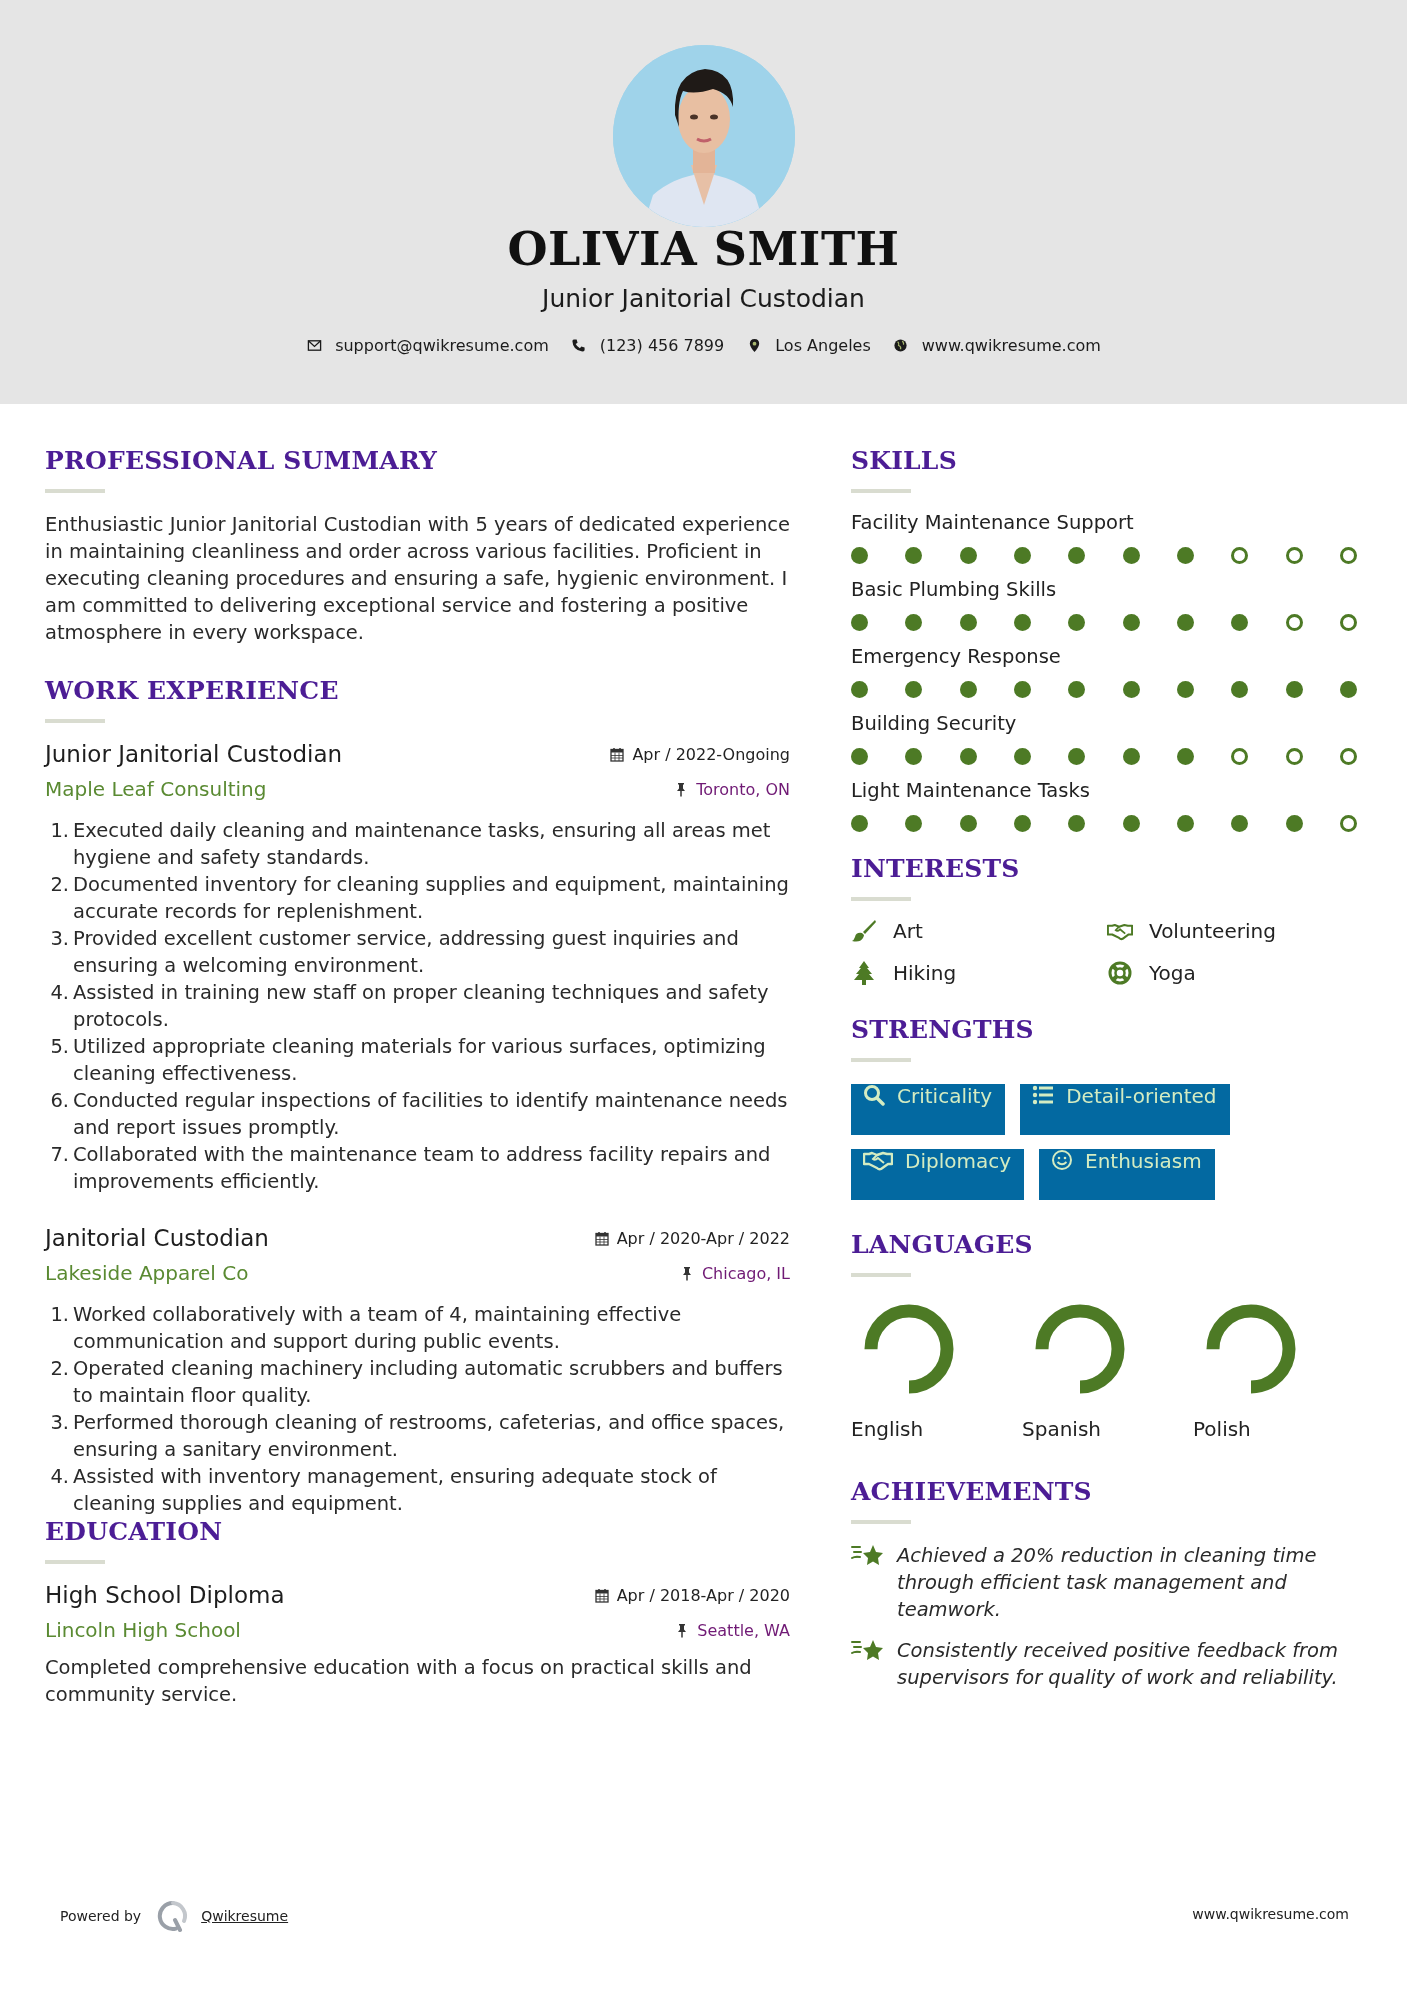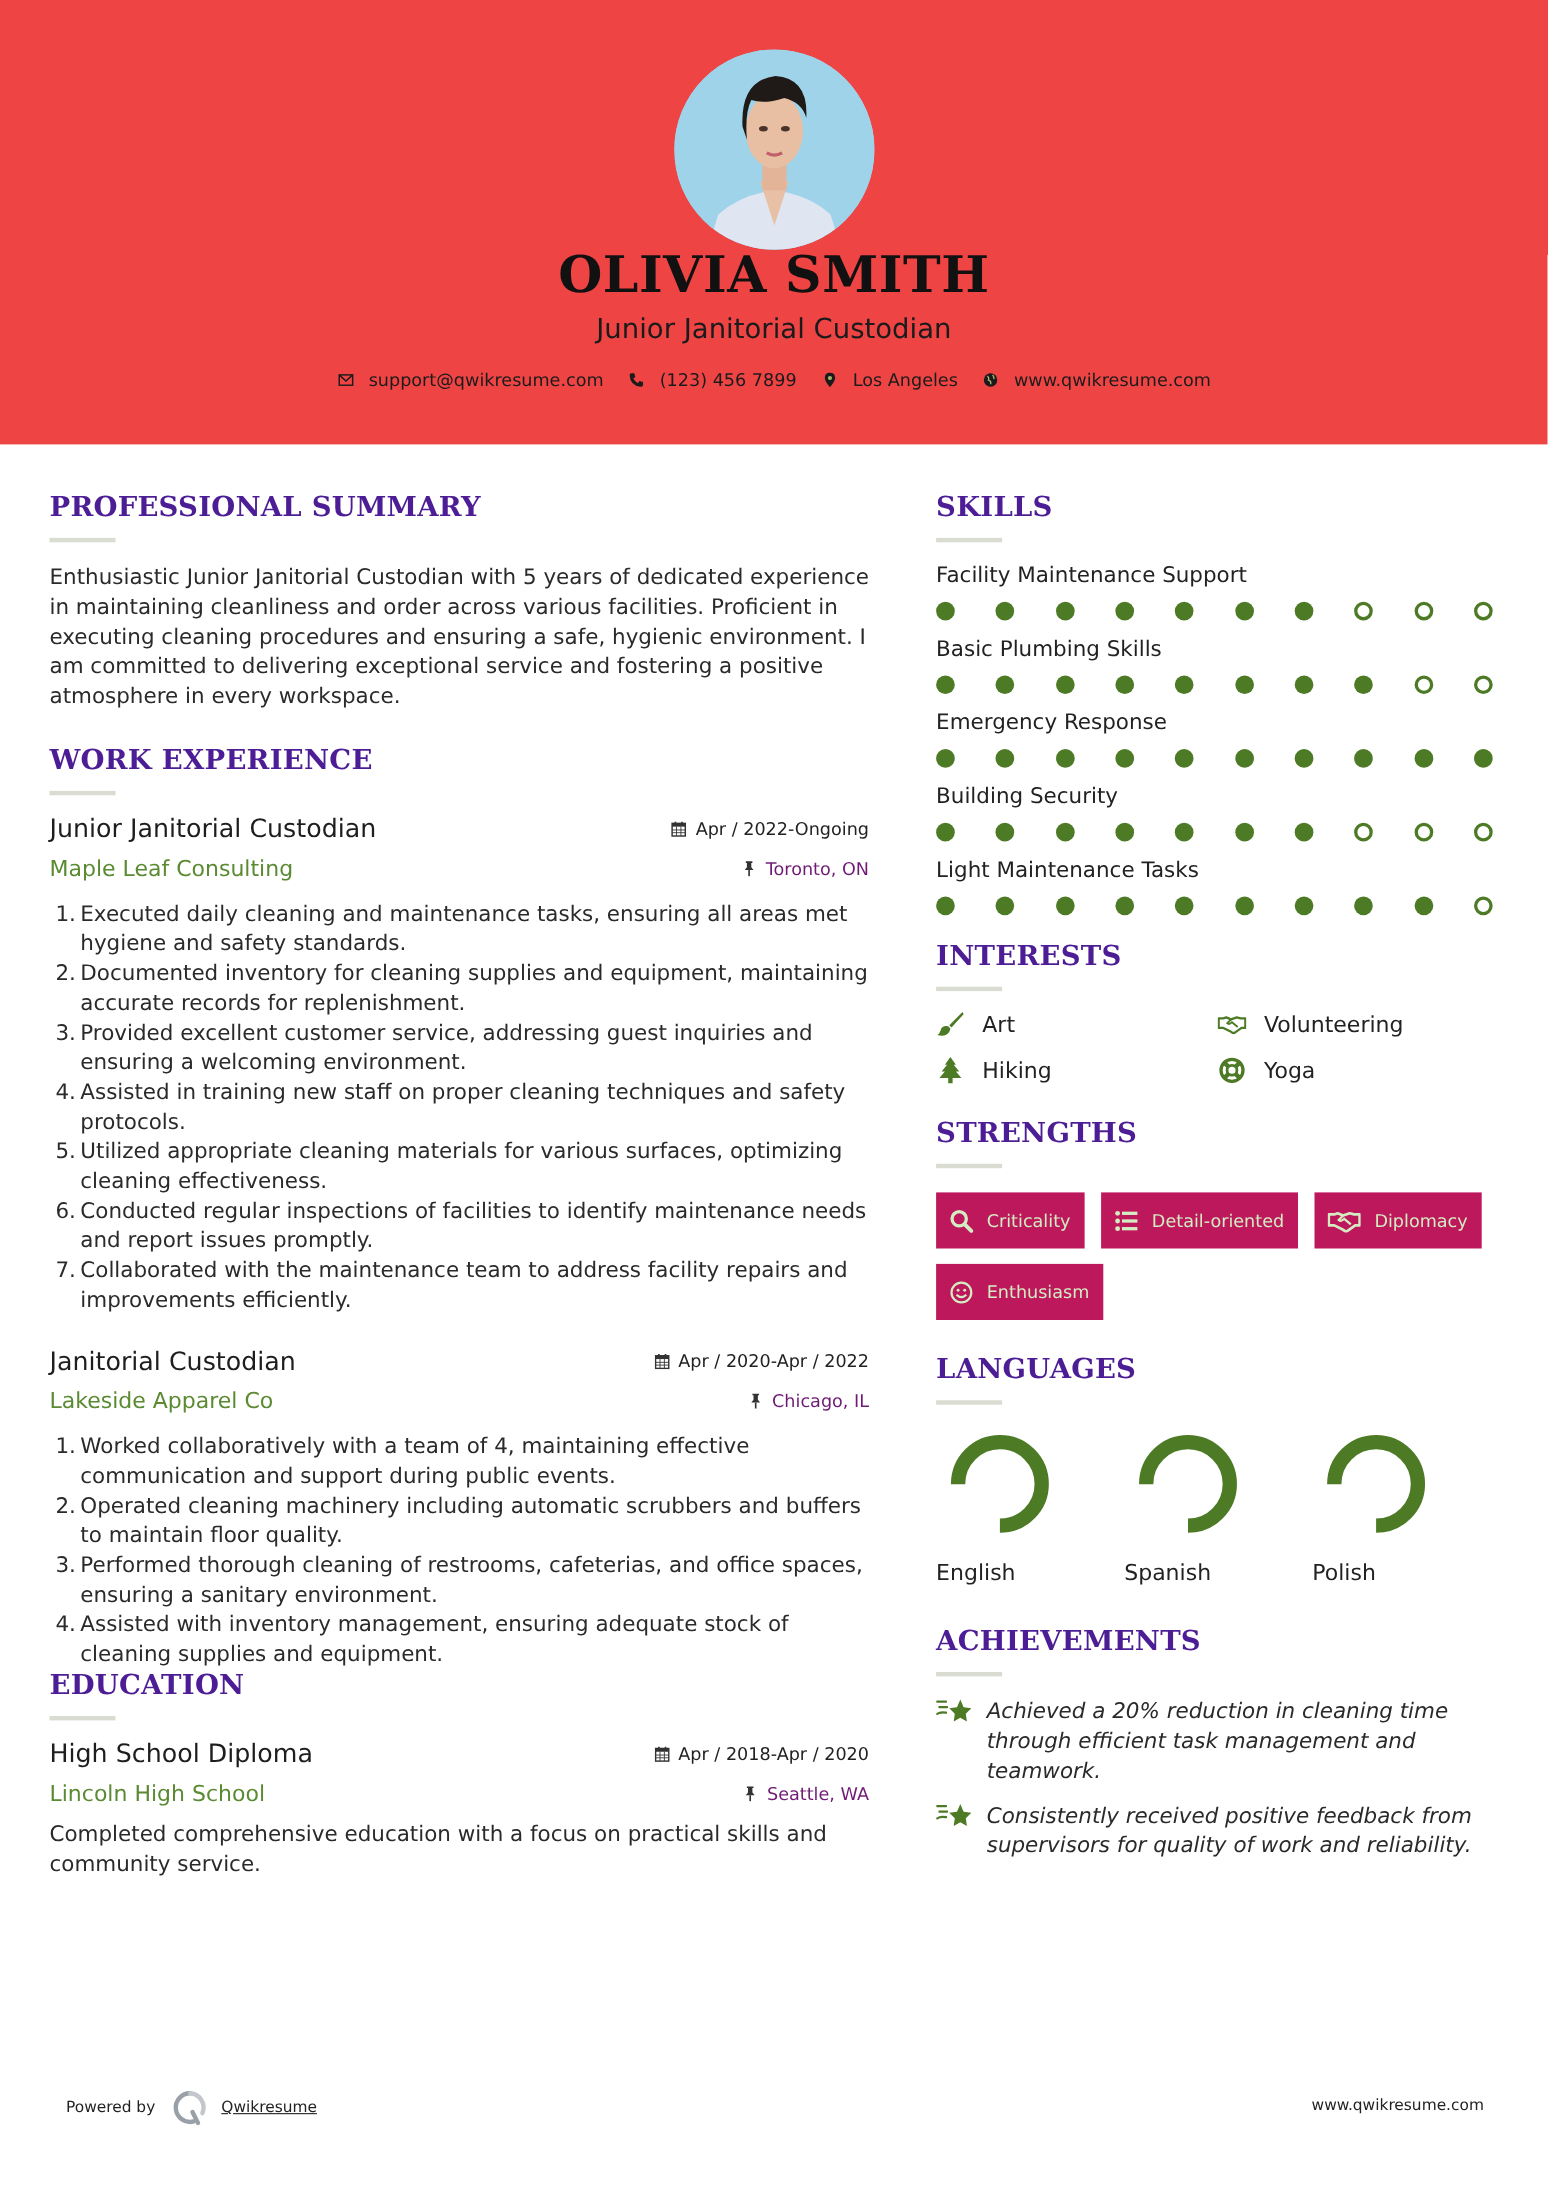"OLIVIA SMITH" .header { background: #ef4444 -> #e5e5e5 }
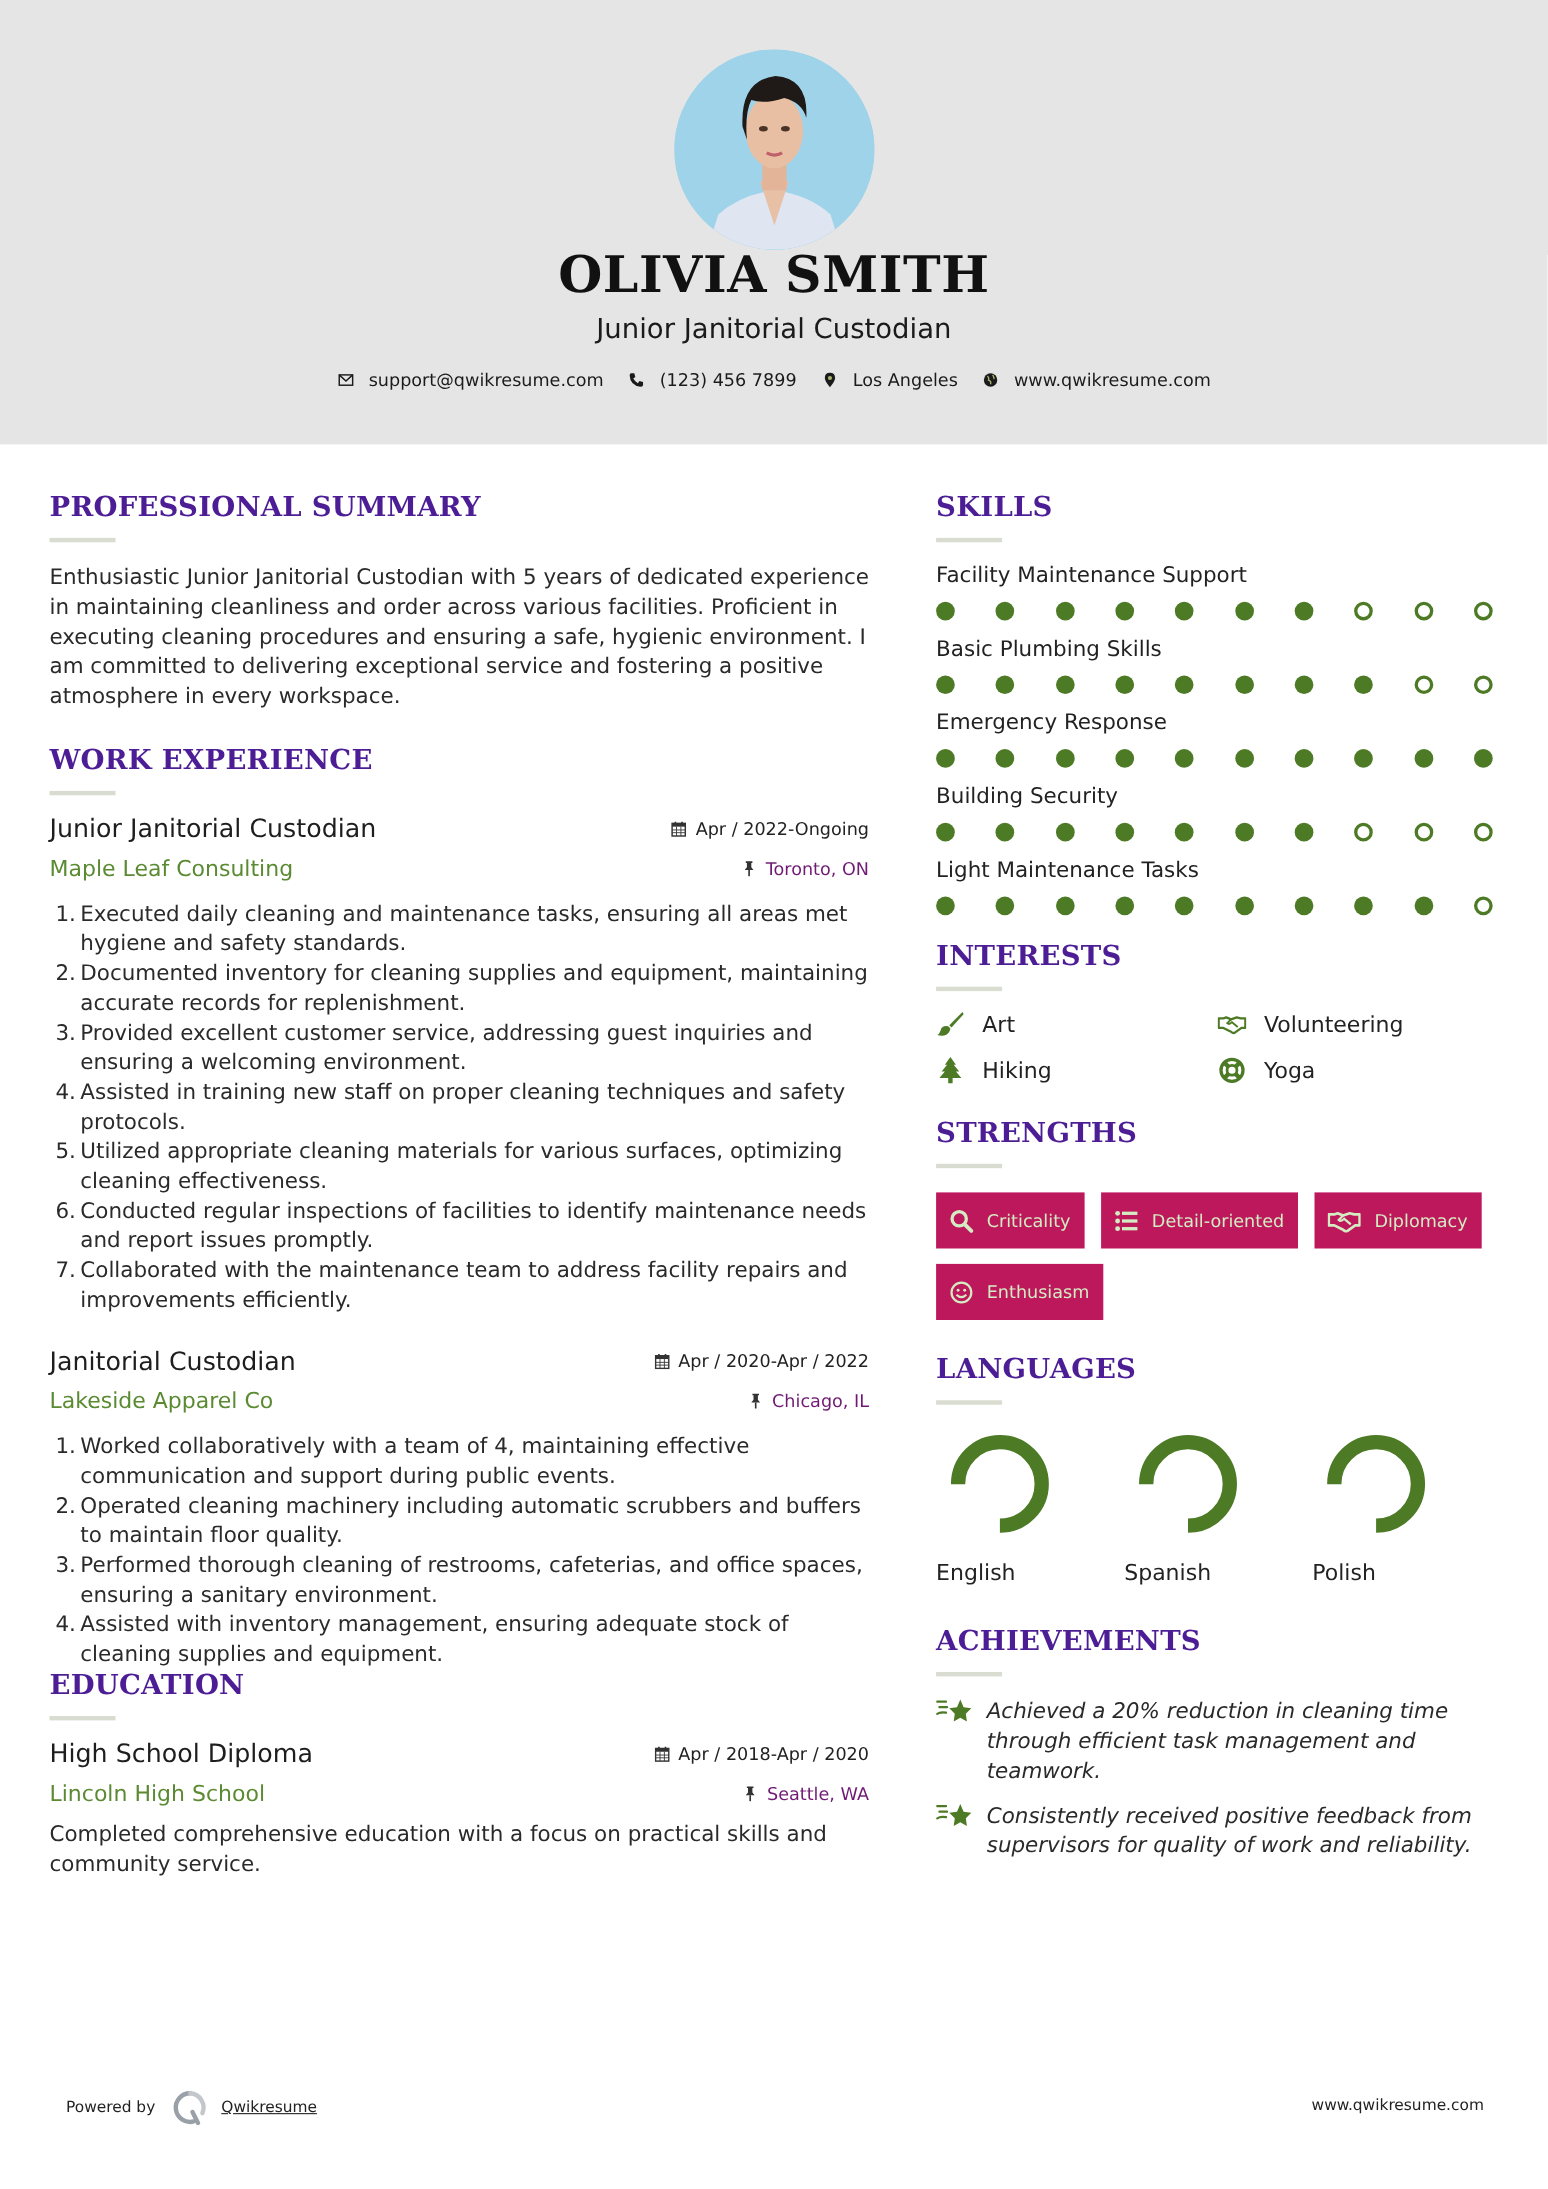"Criticality" .tag { align-items: center -> none; background: #be185d -> #0369a1; font-size: 16px -> 20px }
